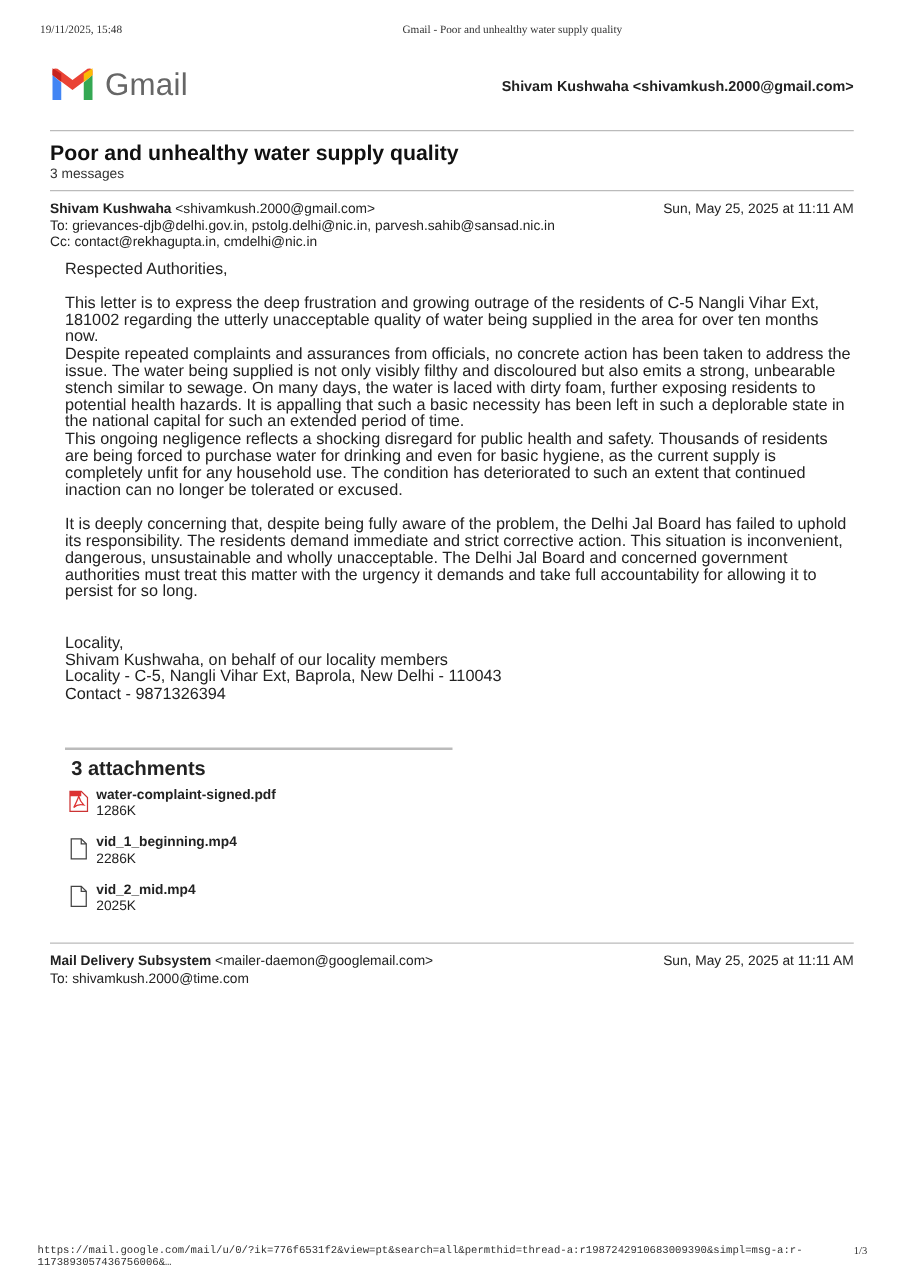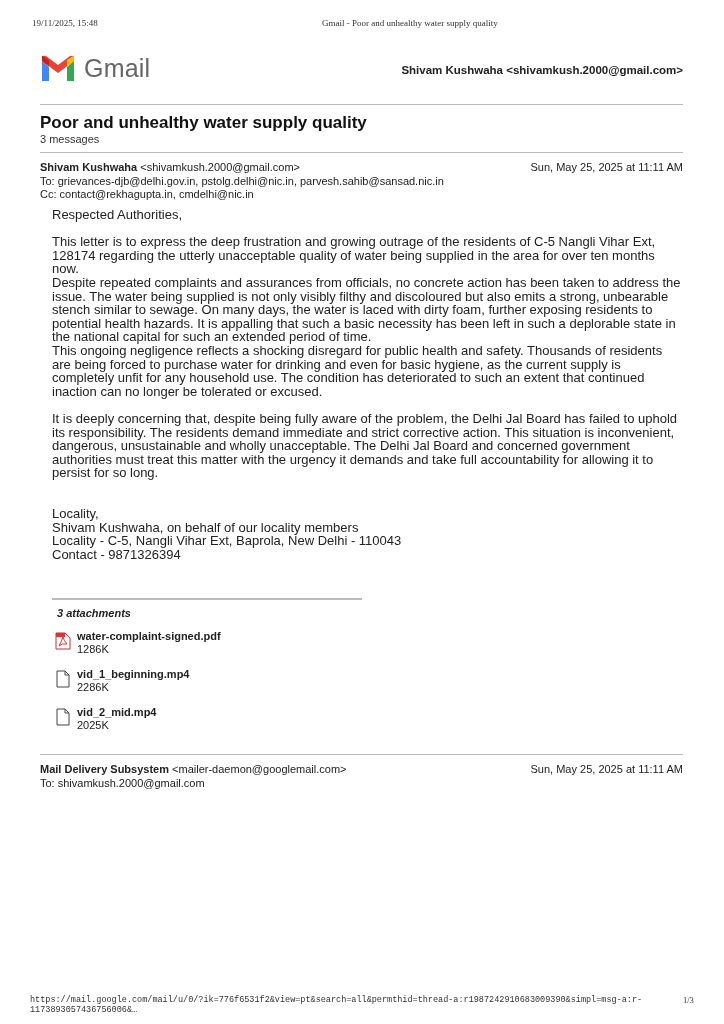"Gmail" .logo { align-items: center -> none }
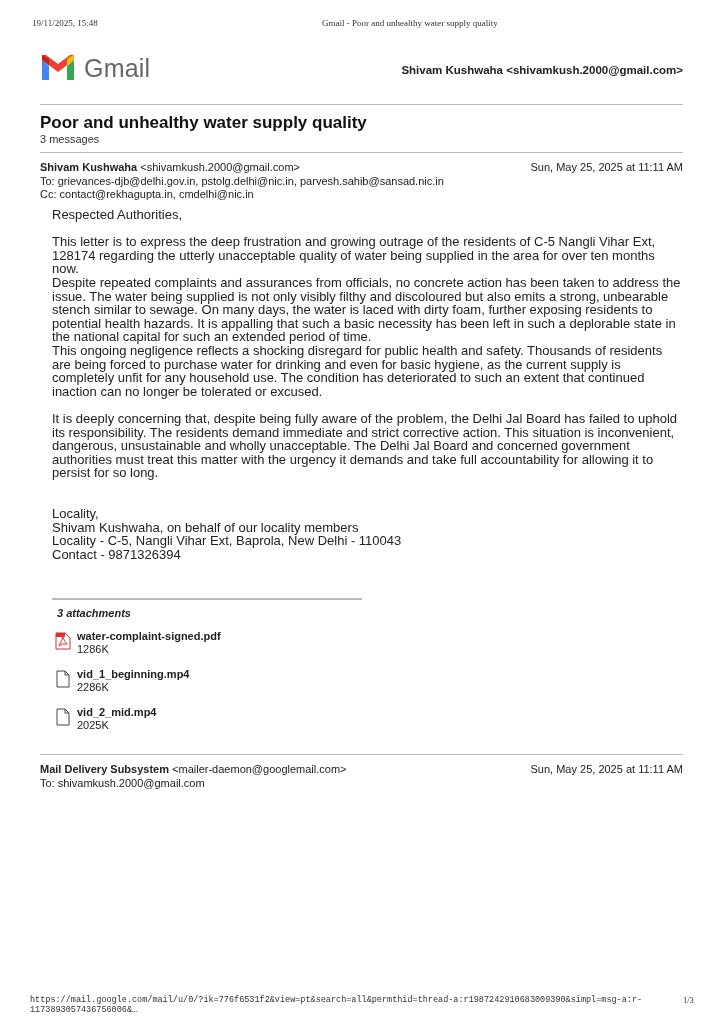"This letter is to express" p { text: 128174 -> 181002 }
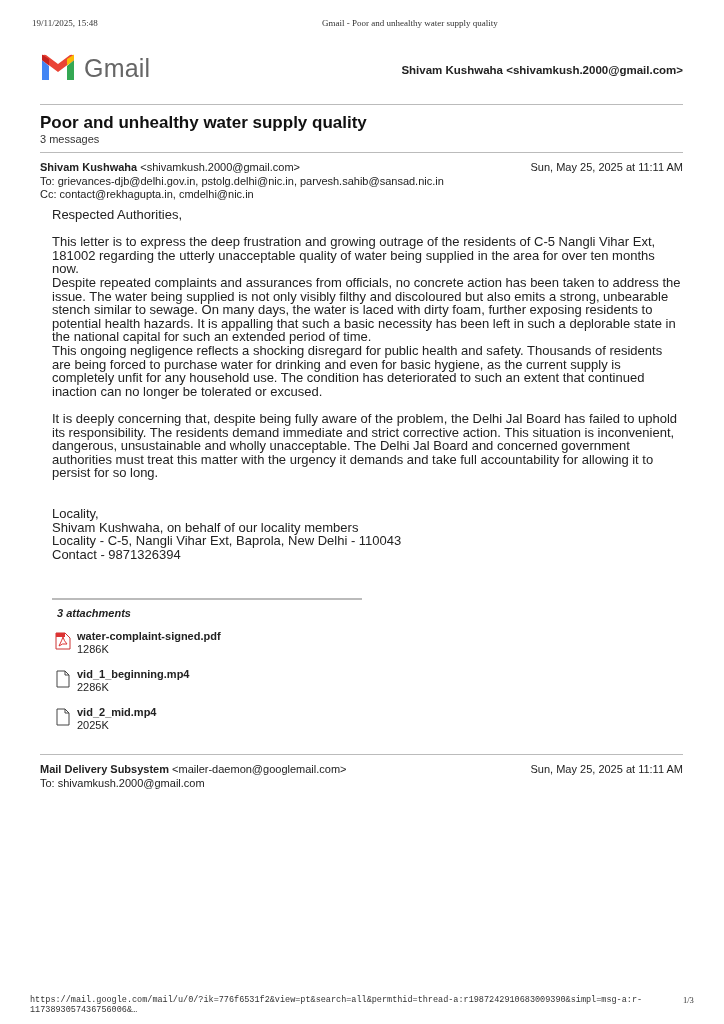"3 attachments" .att-title { font-size: 11px -> 16px; font-style: italic -> none }
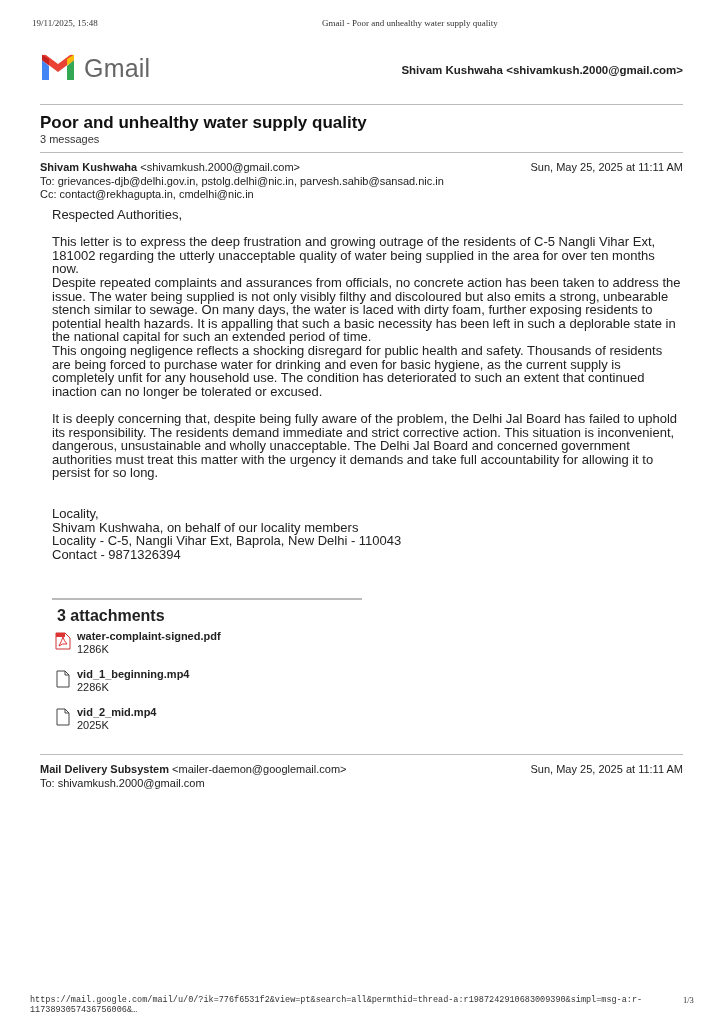"To: shivamkush.2000@gmail.com" div { text: shivamkush.2000@gmail.com -> shivamkush.2000@time.com }
